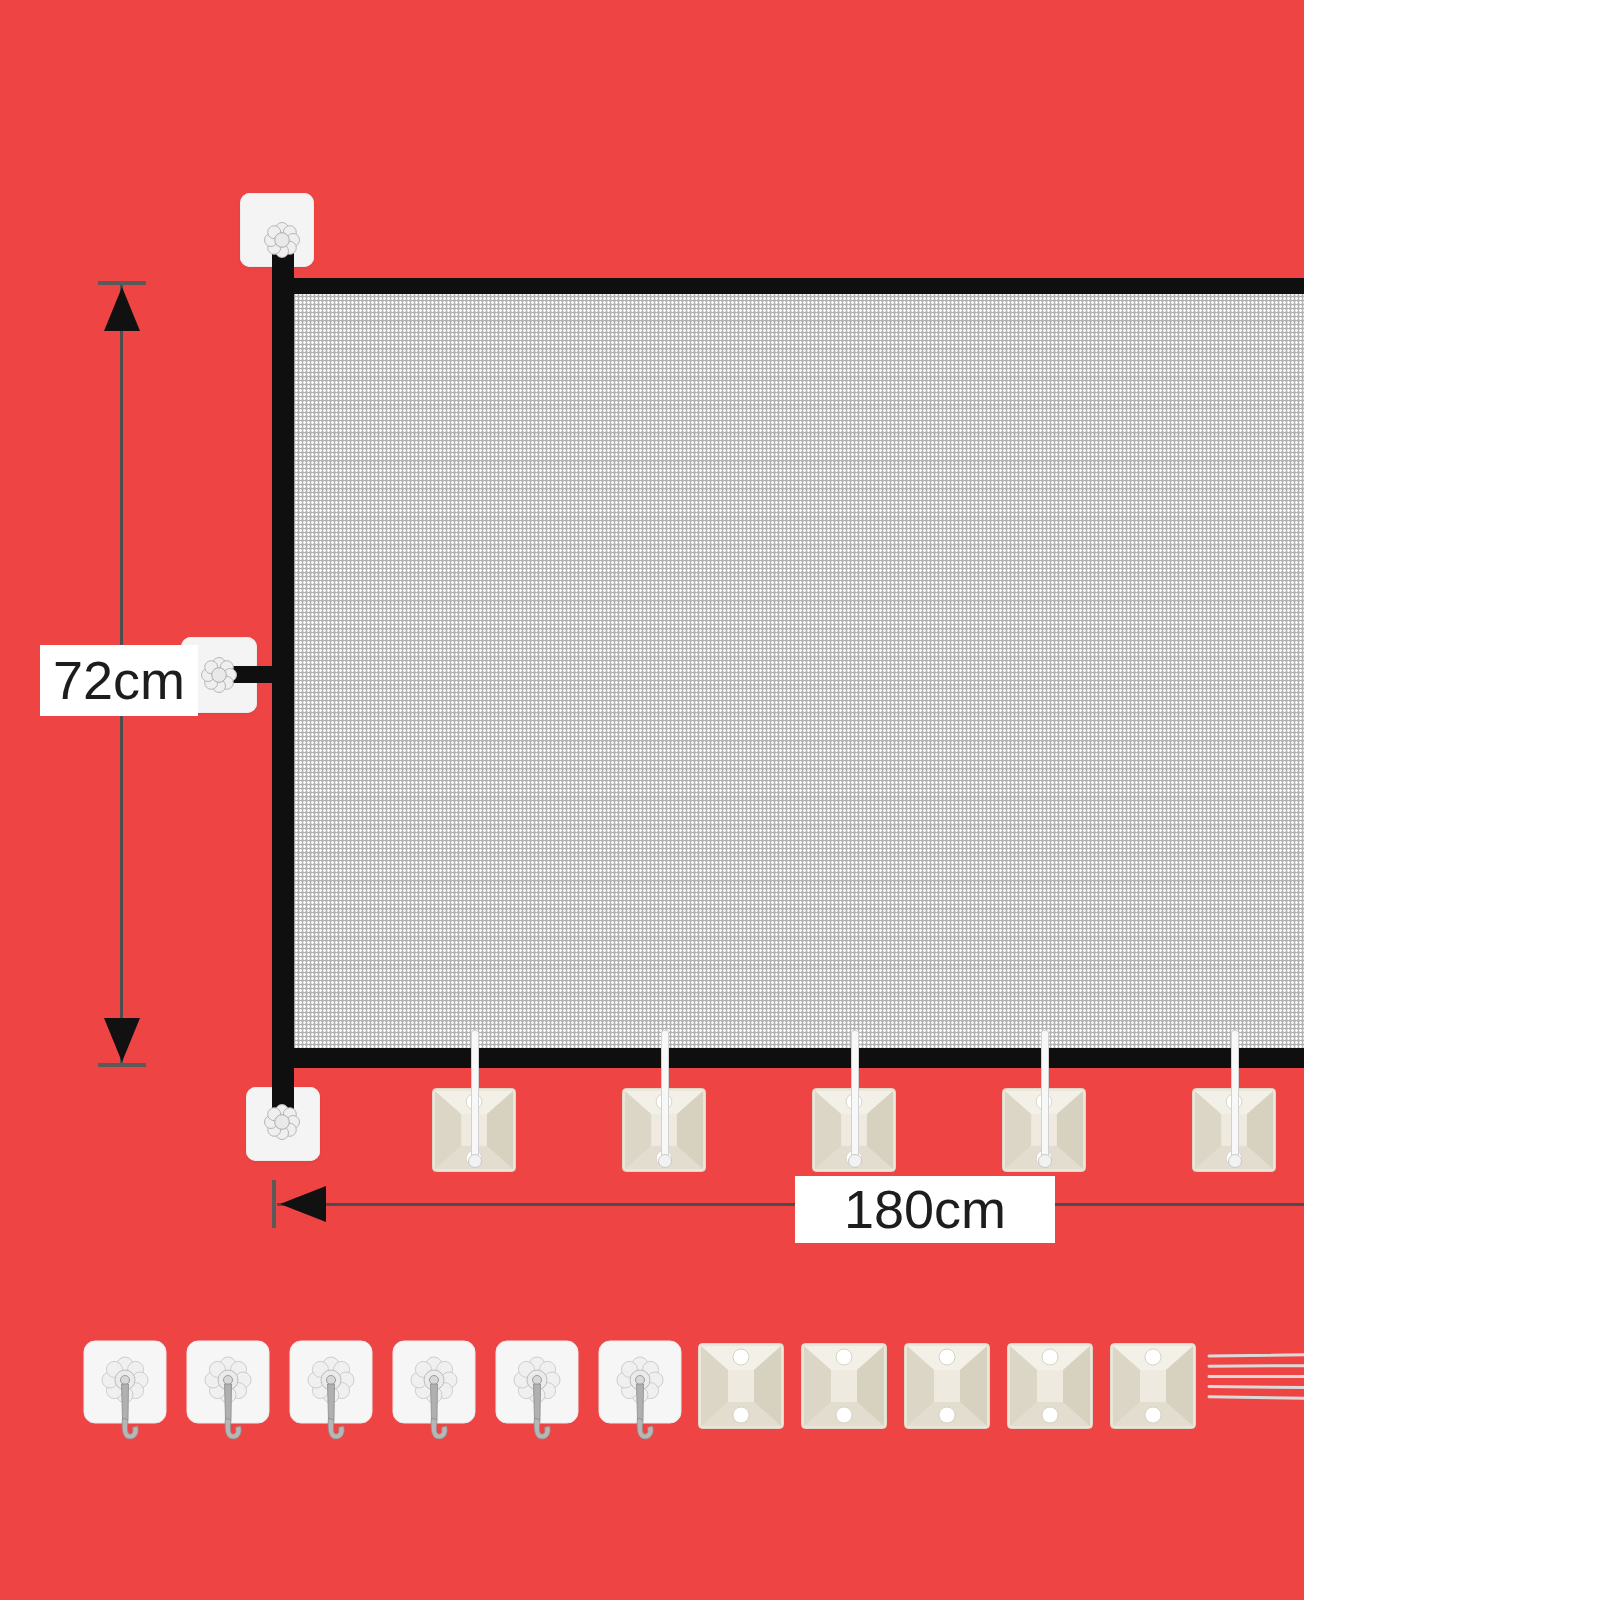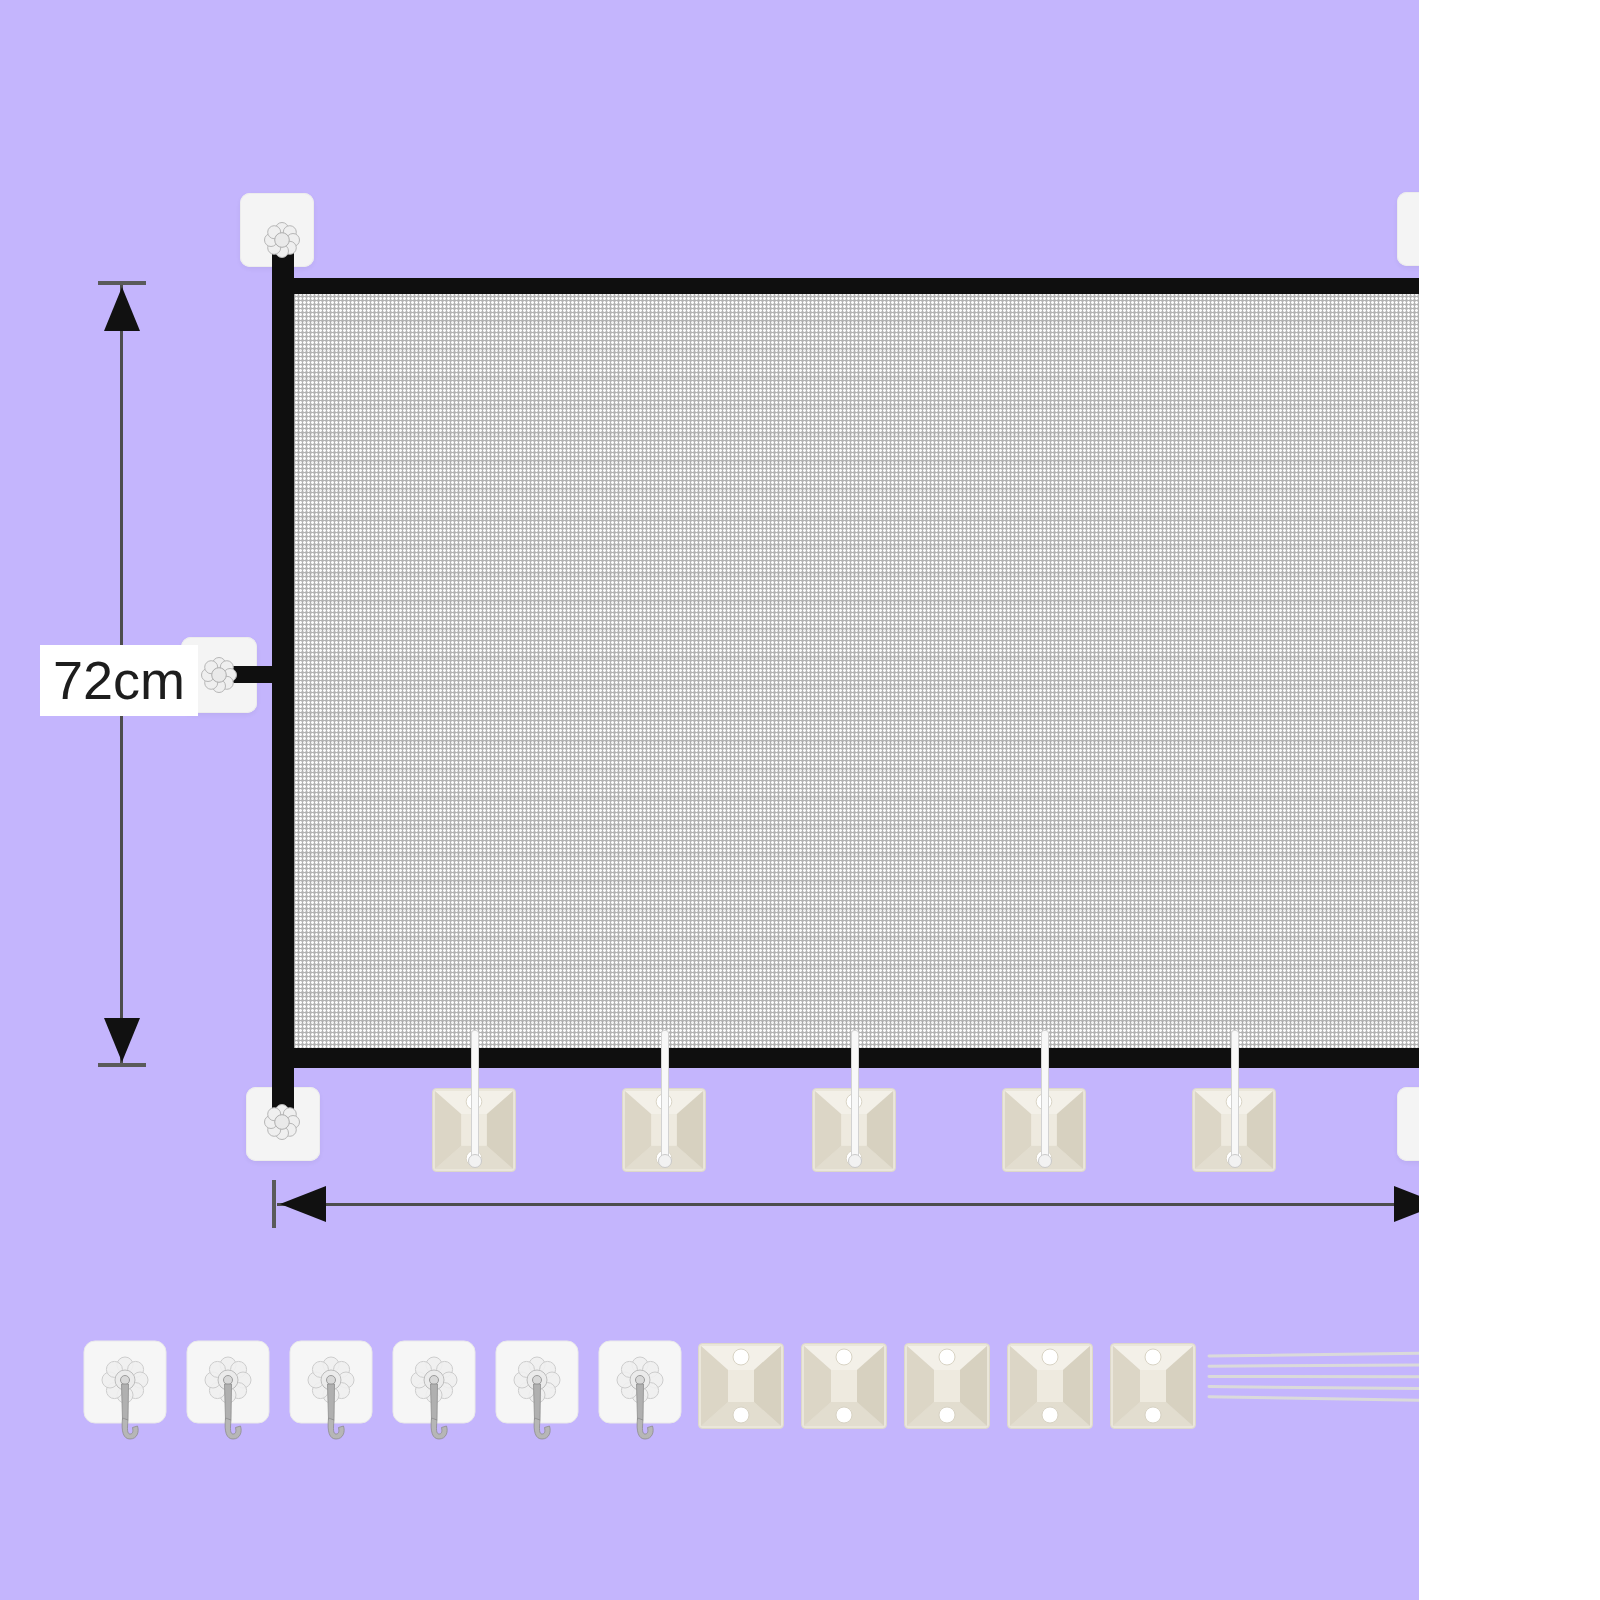"72cm" .canvas { background: #c4b5fd -> #ef4444; width: 1419px -> 1304px }
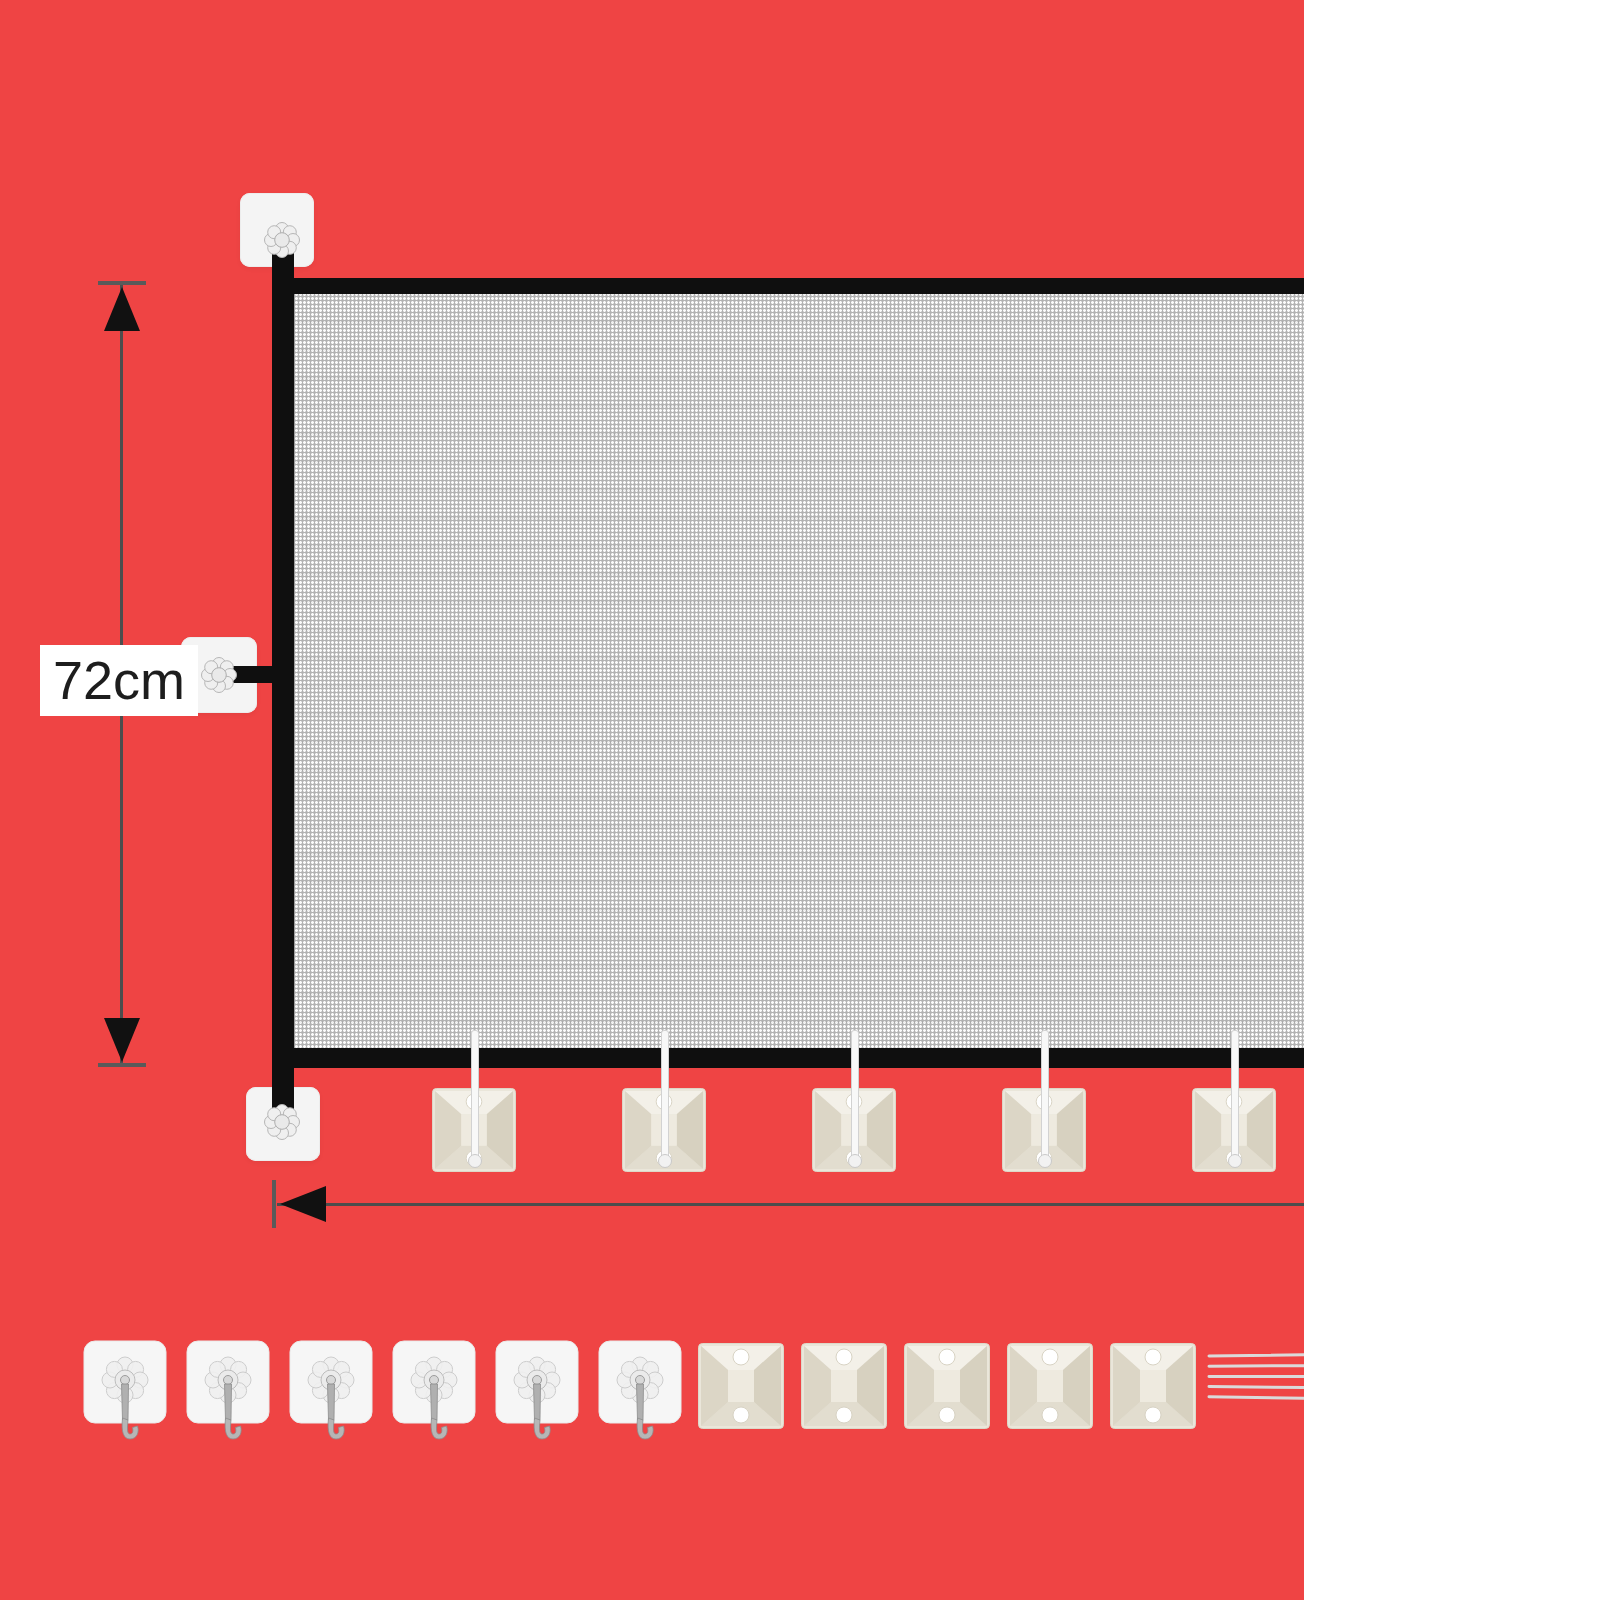"180cm" div.abs { html: none -> <div>180cm</div> }
